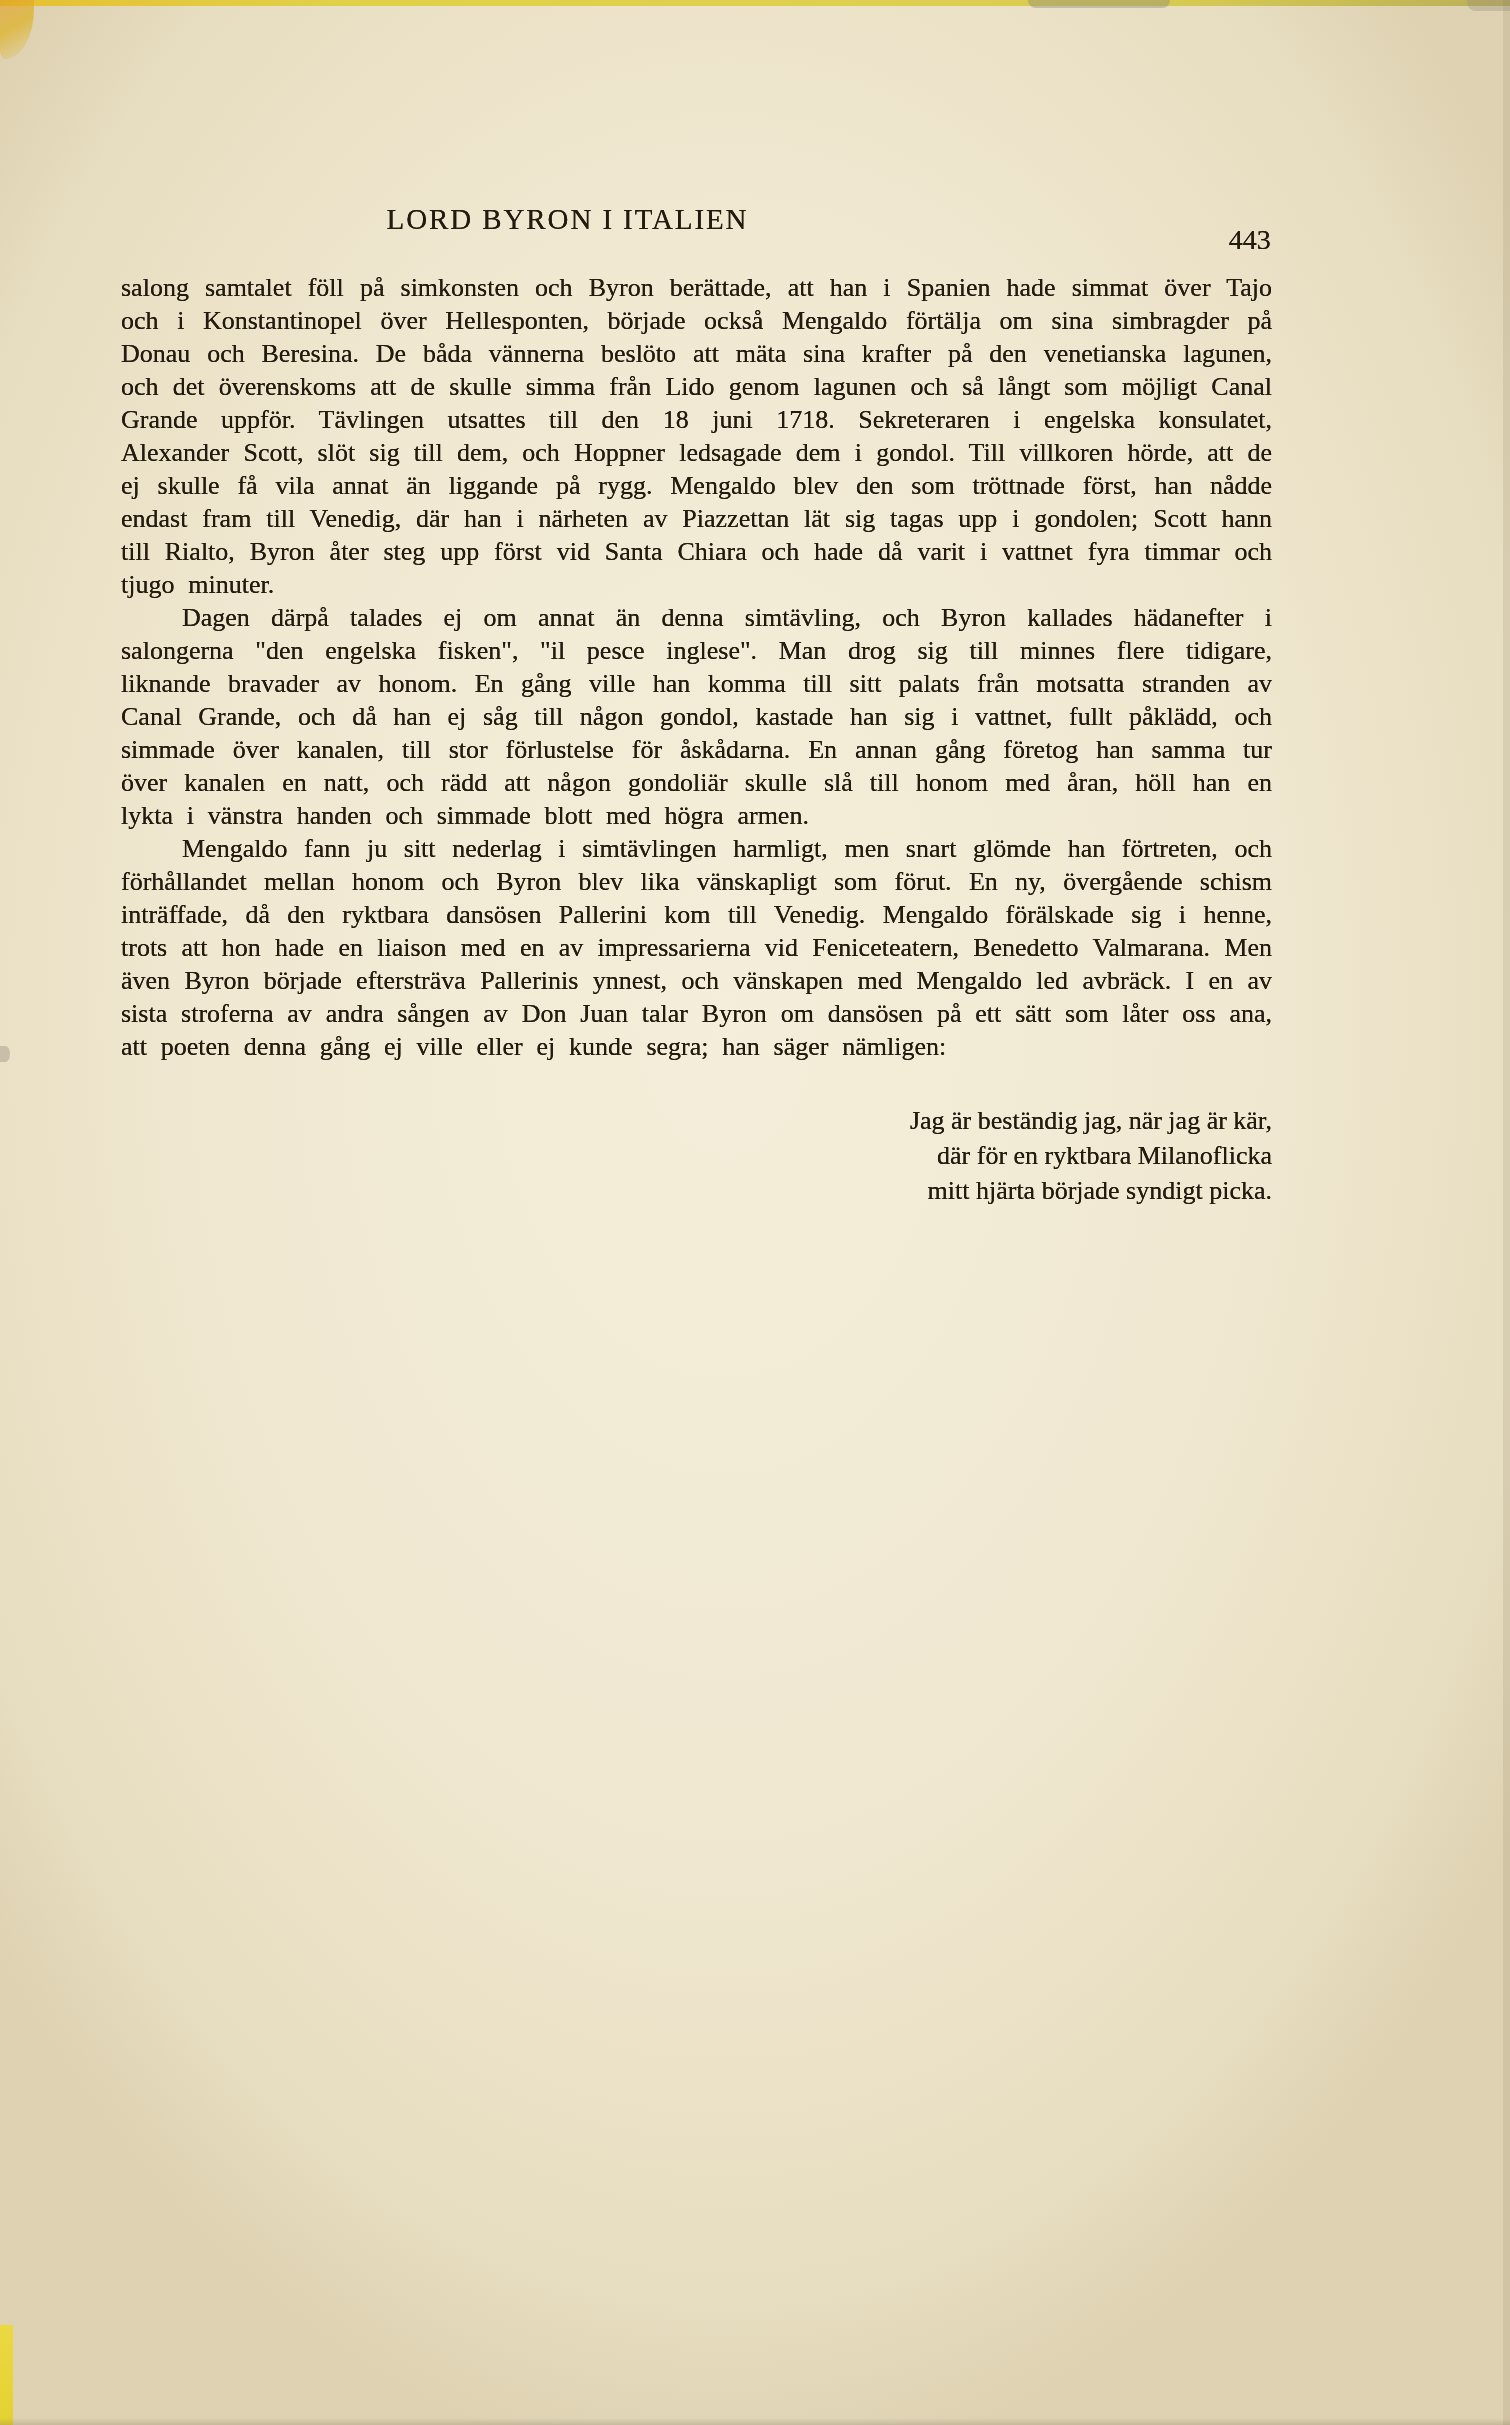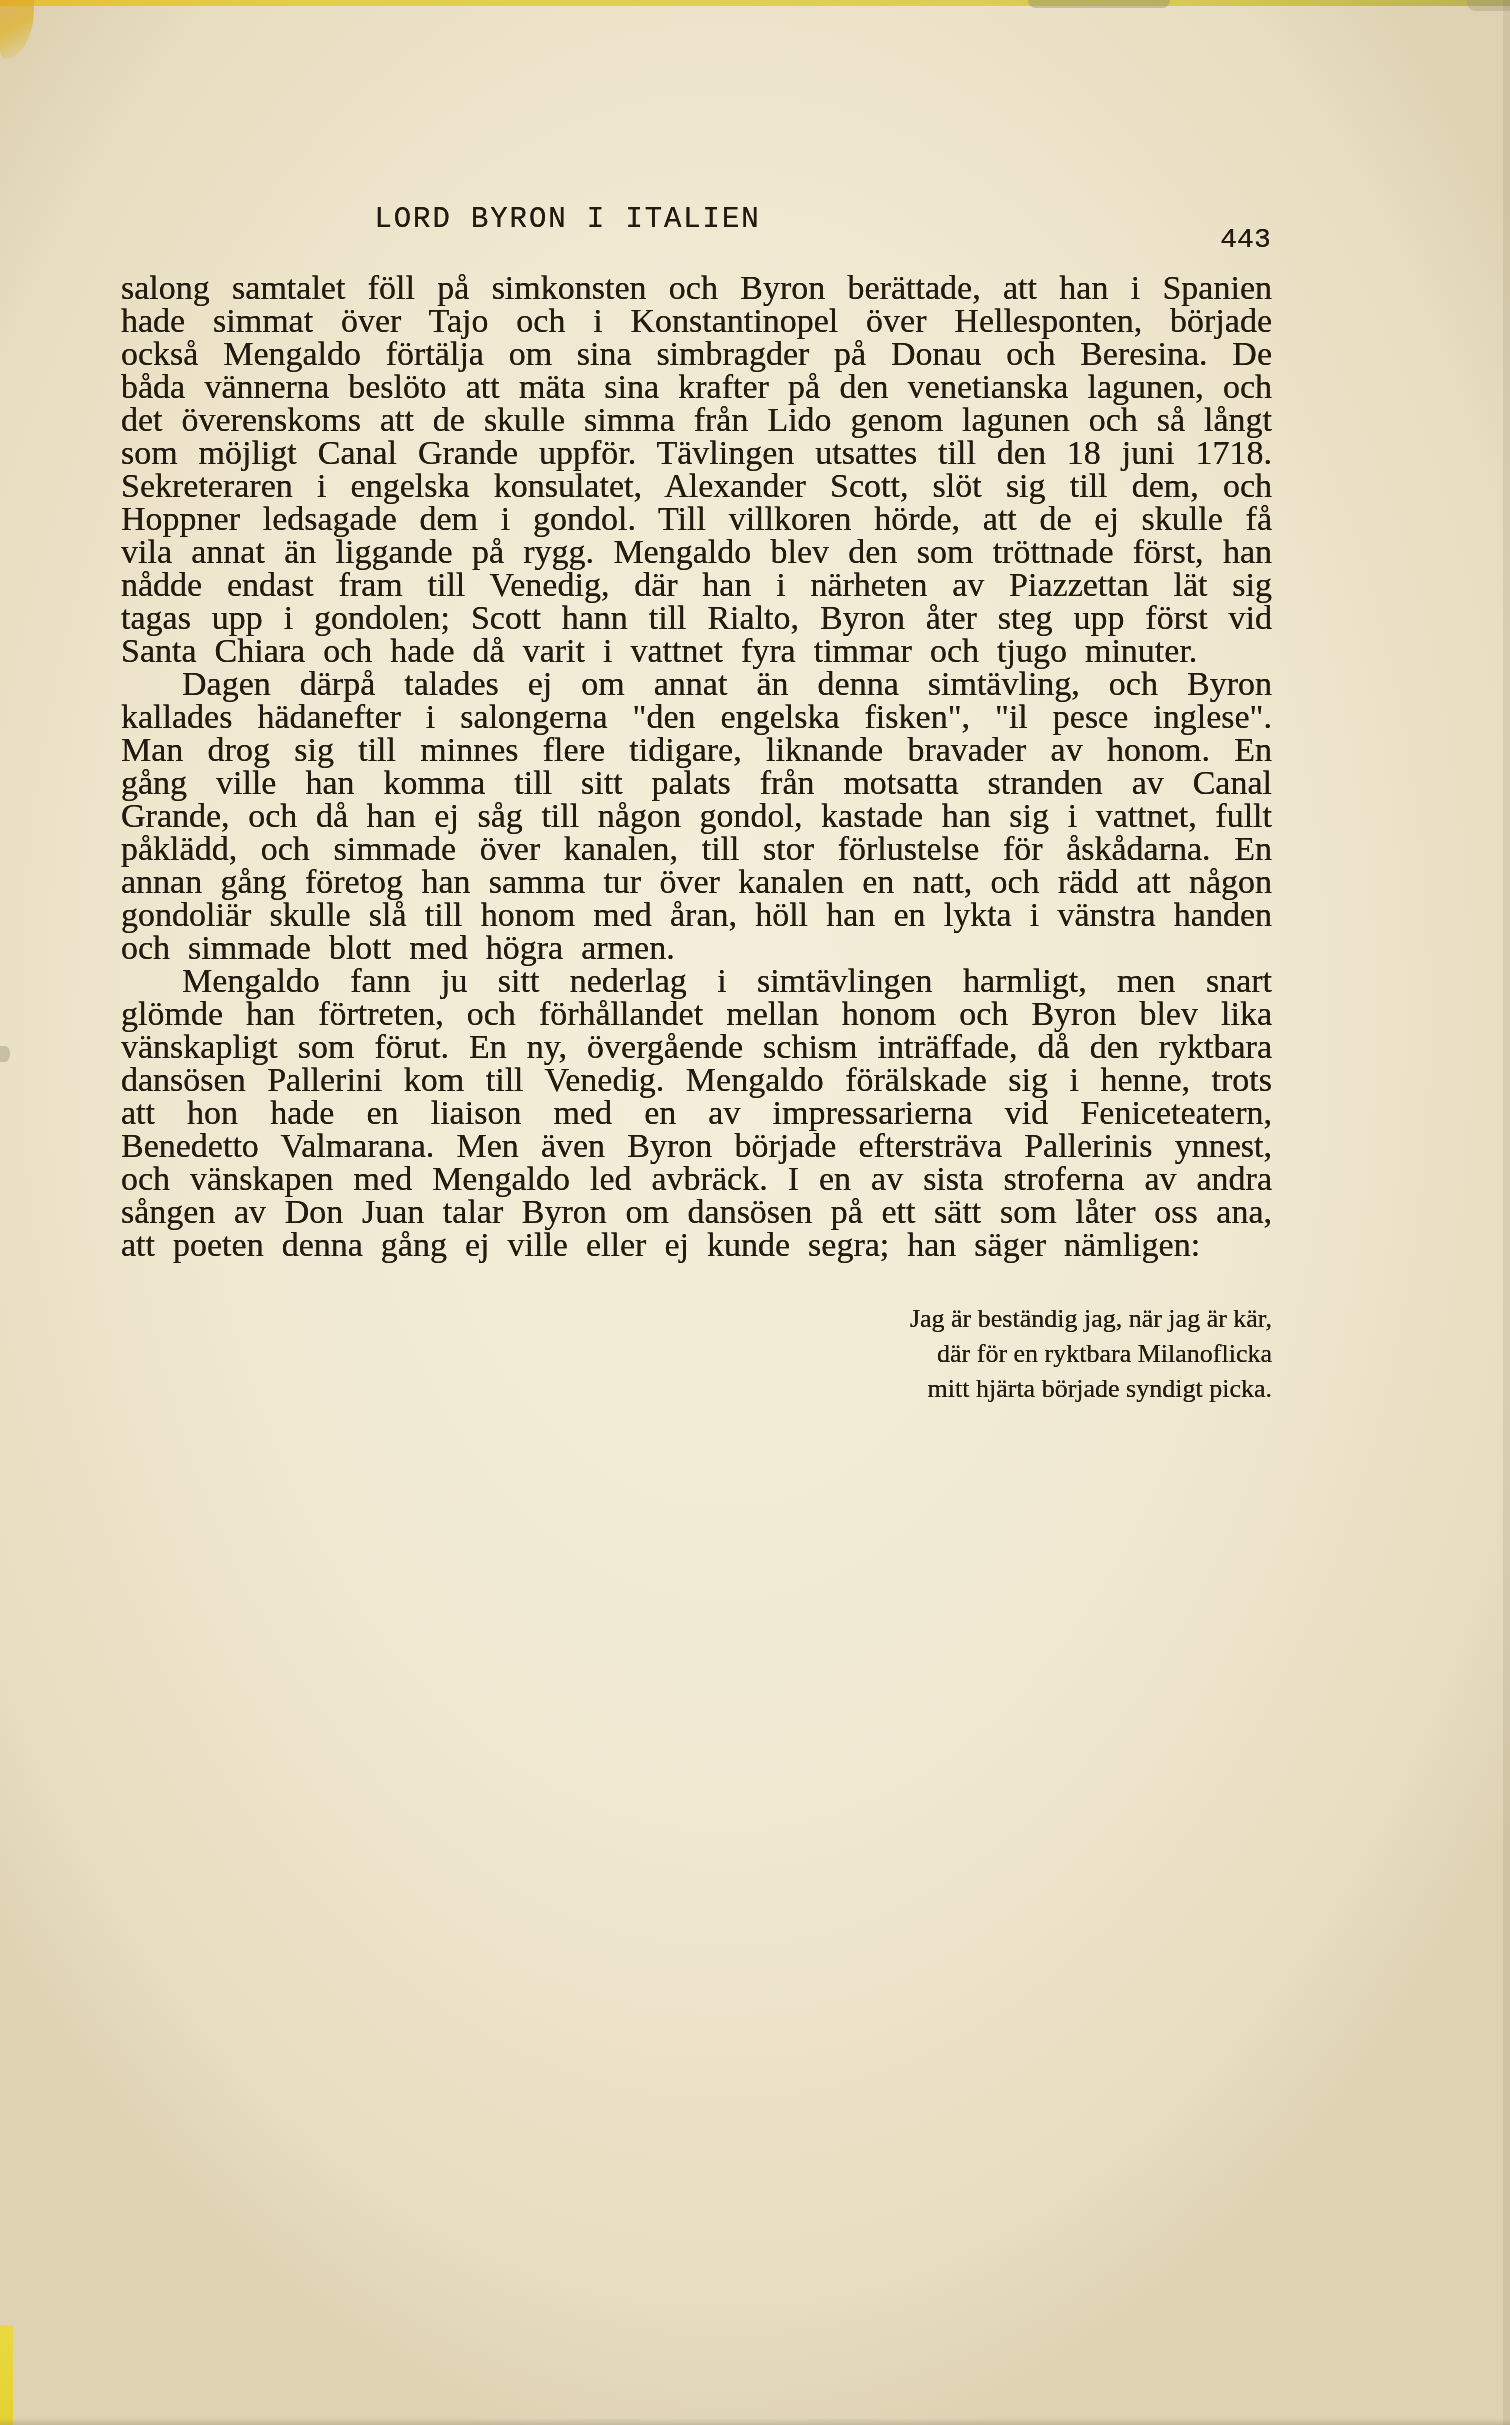"LORD BYRON I ITALIEN" .header { font-family: Liberation Mono, monospace -> none }
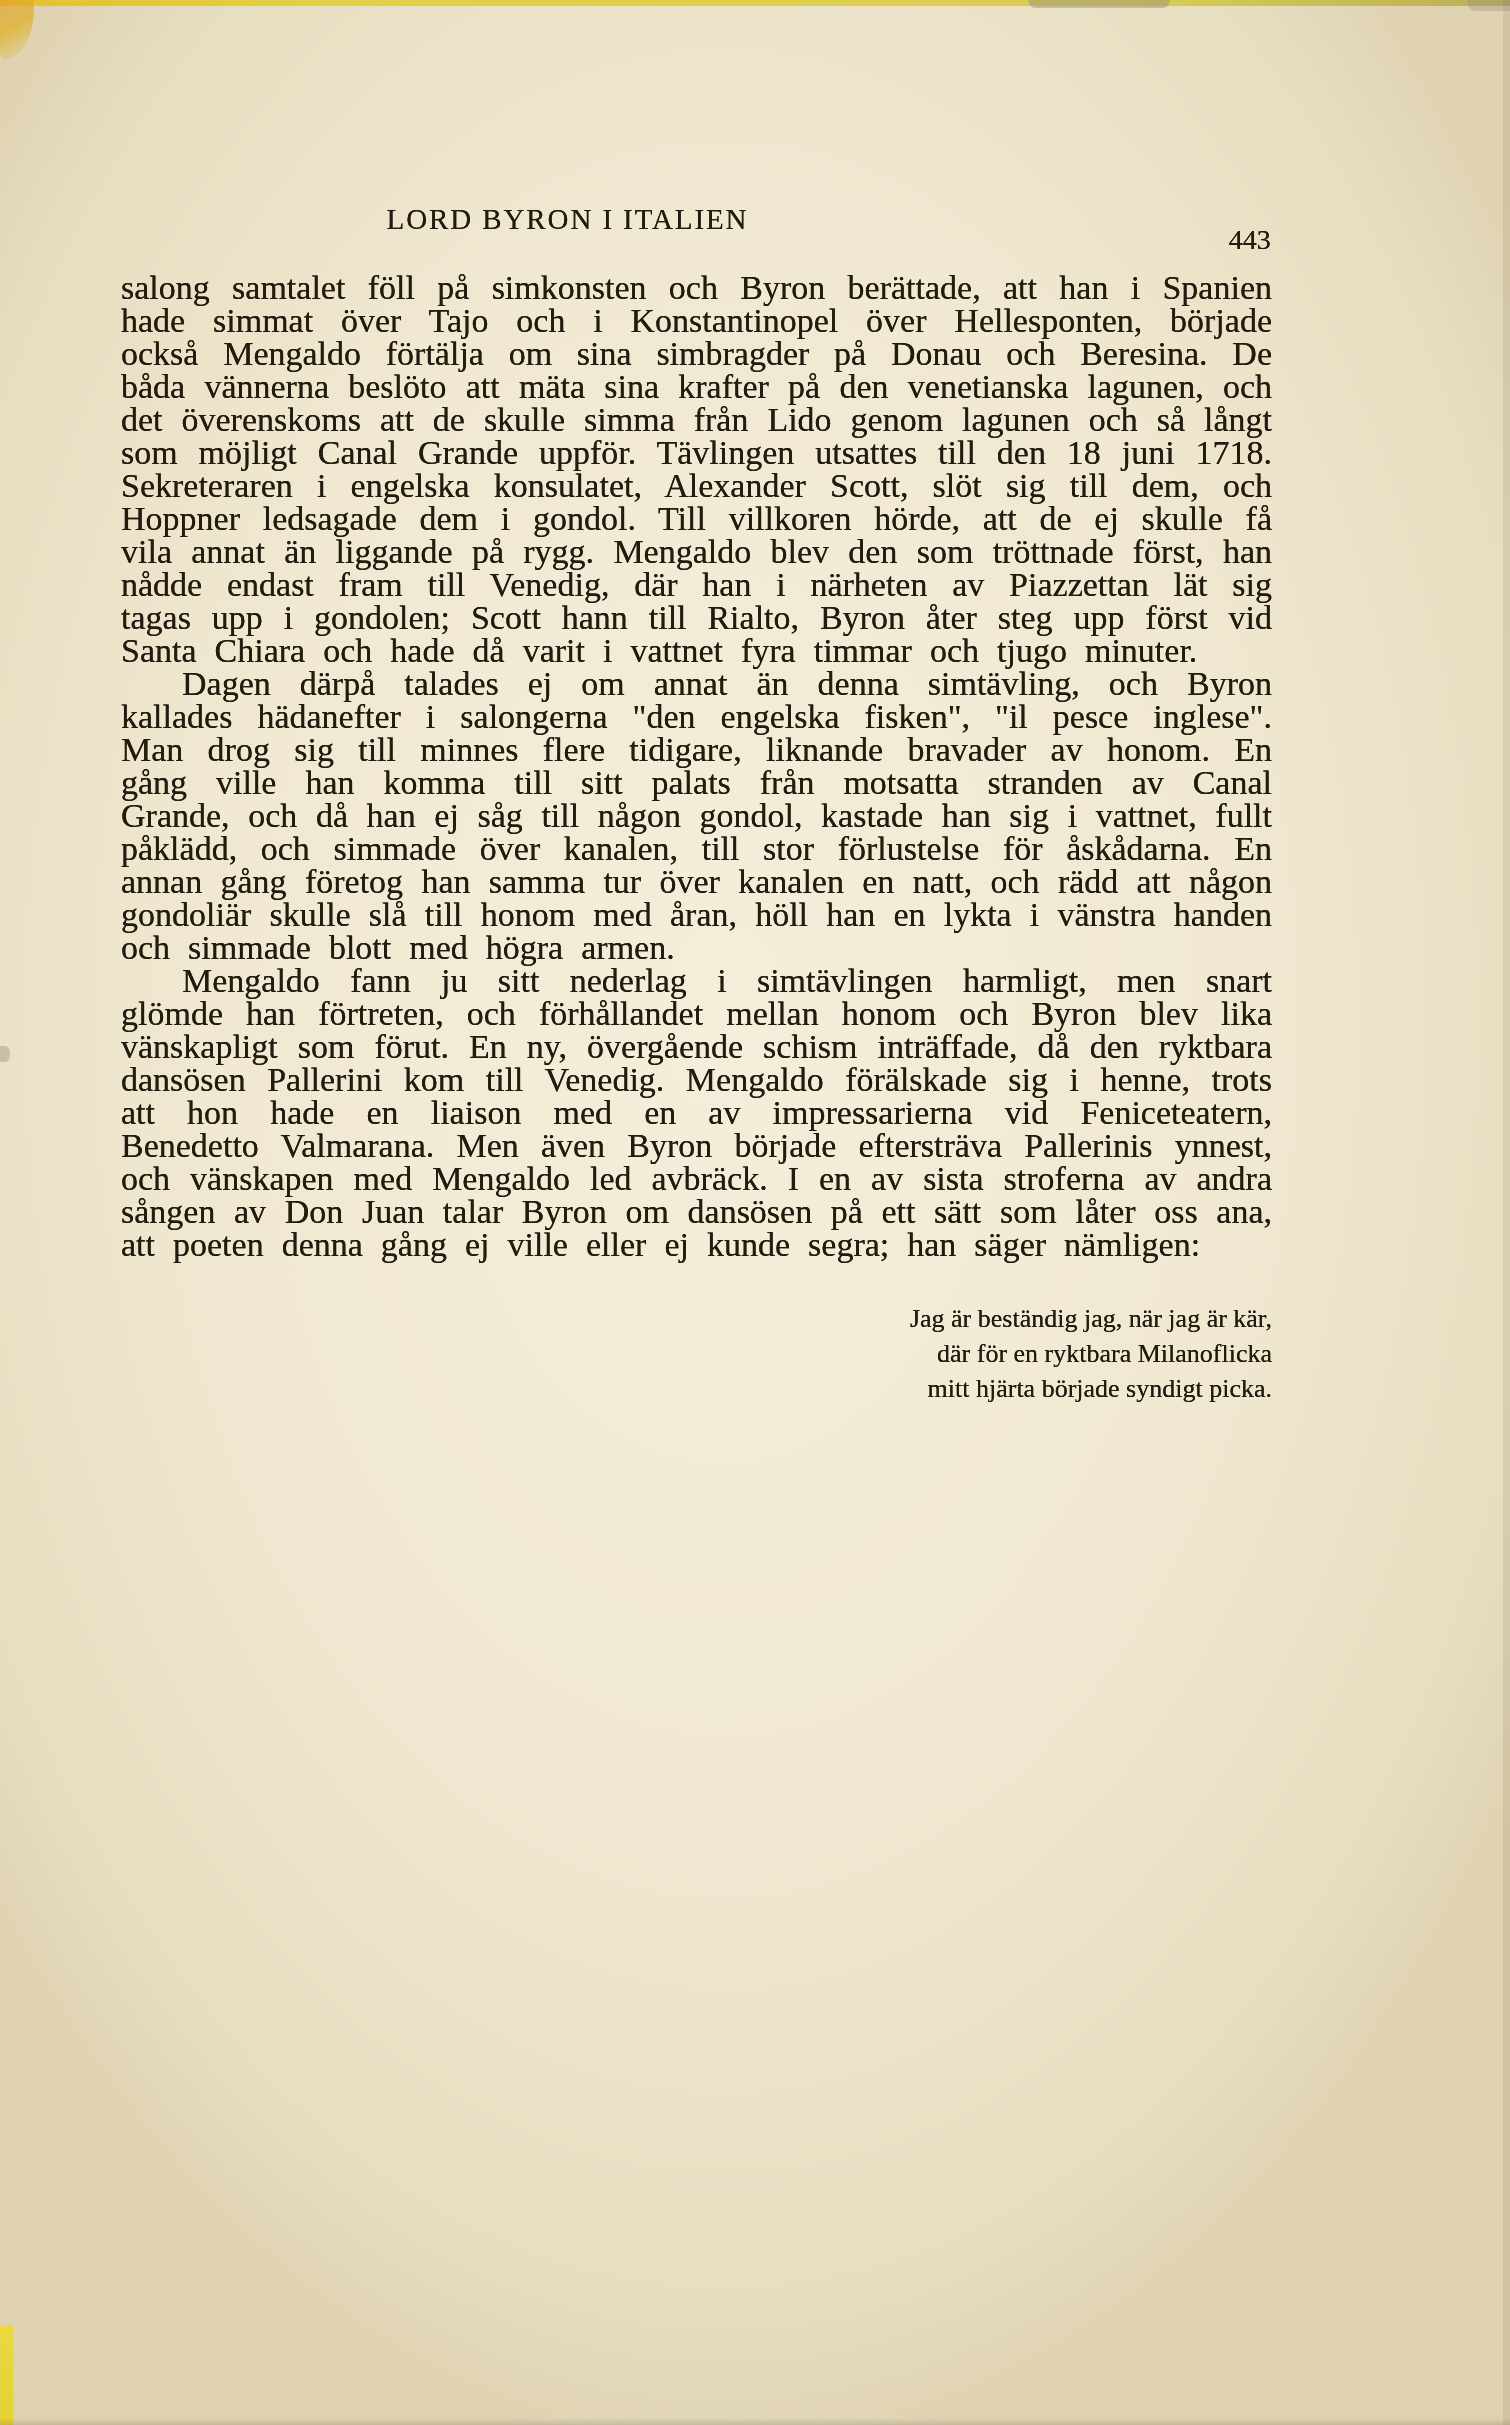"salong samtalet föll på simkonsten" .body-text p { font-size: 34px -> 26px }
